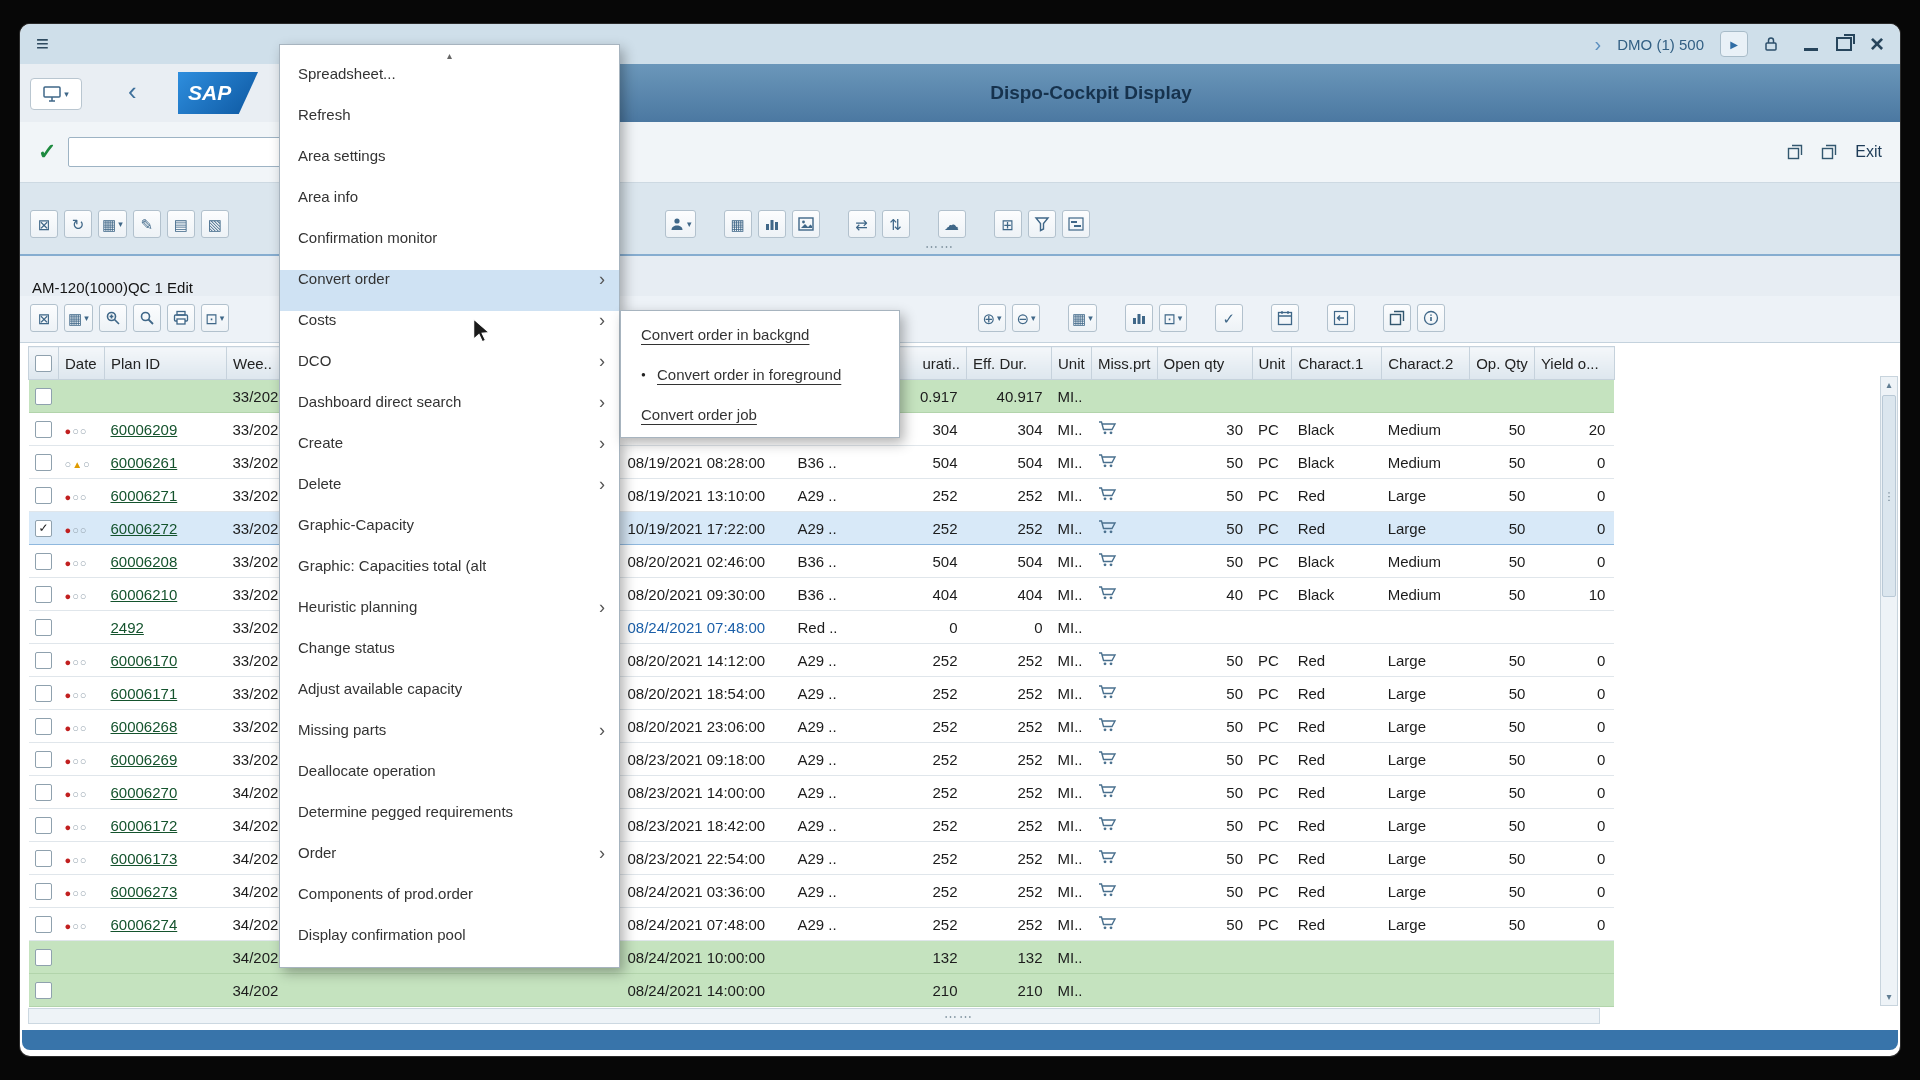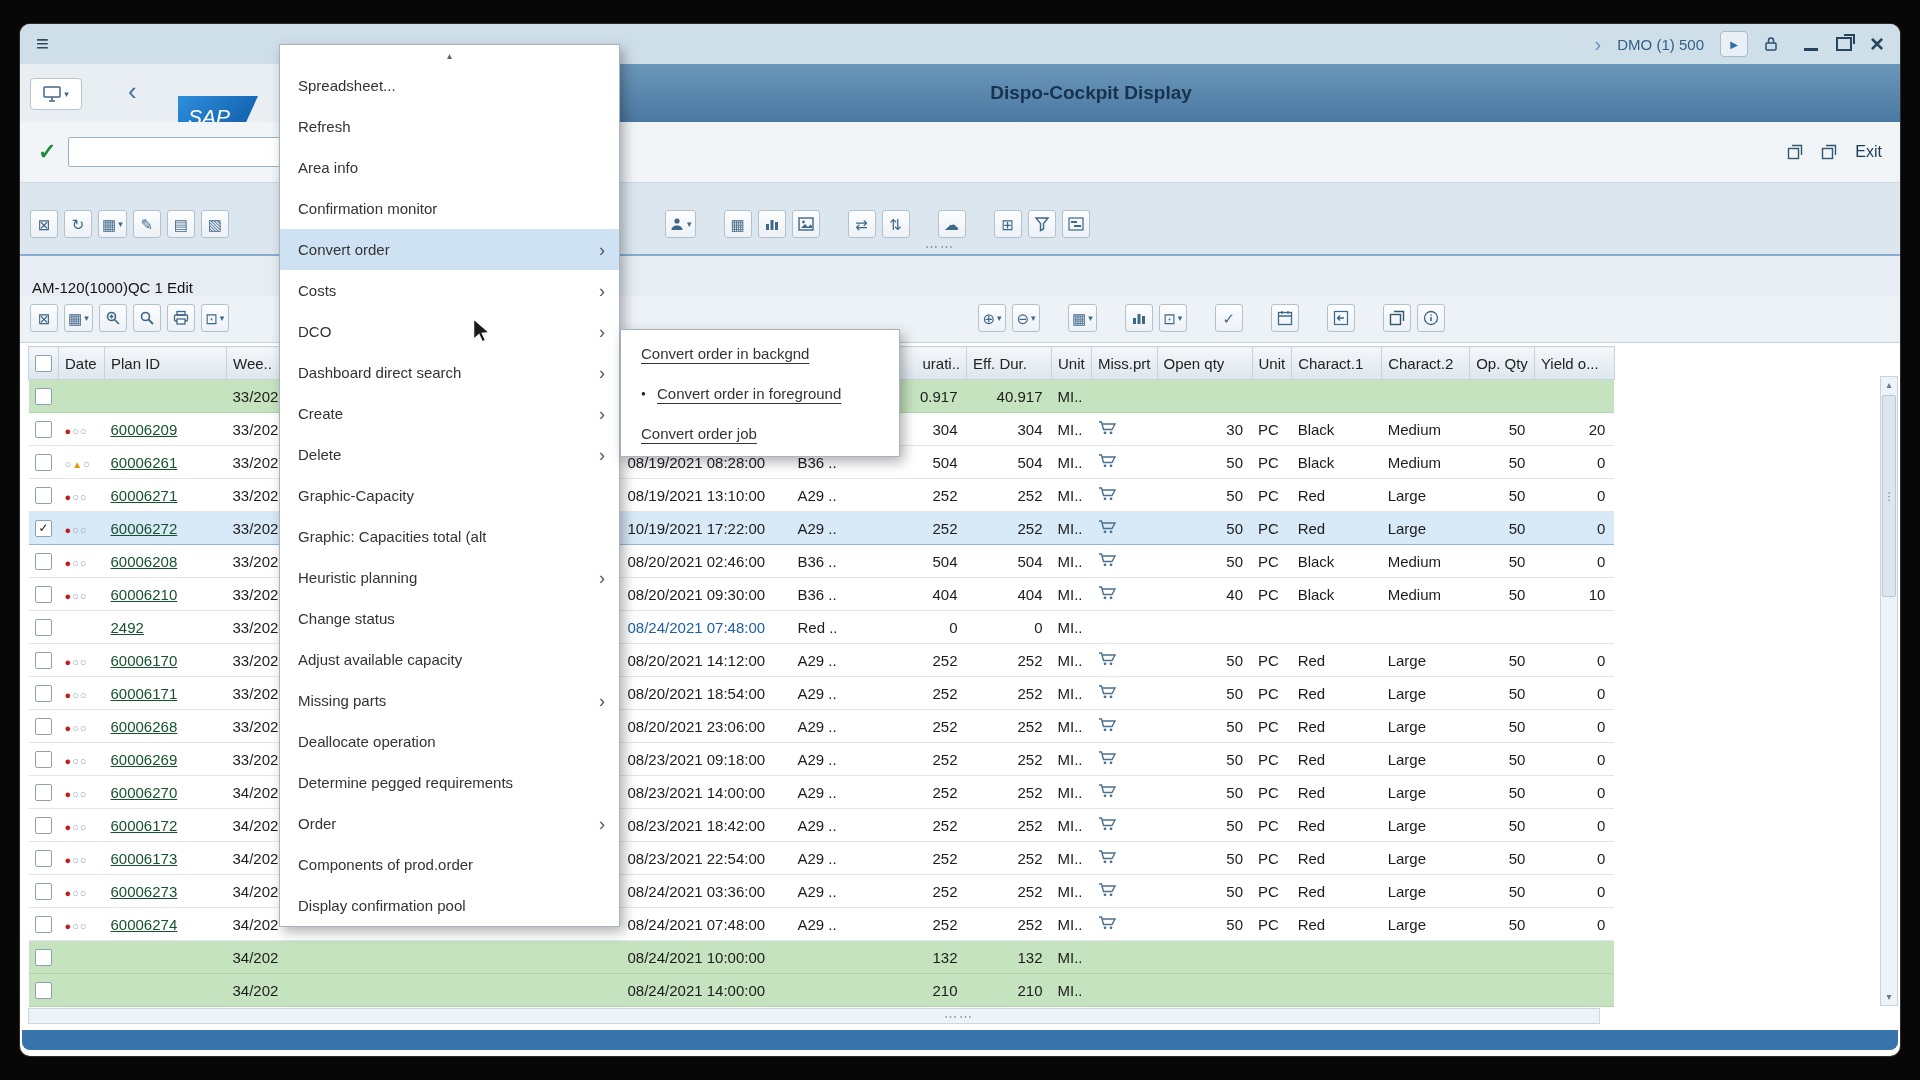"Spreadsheet..." .menu-item { align-items: center -> flex-start }
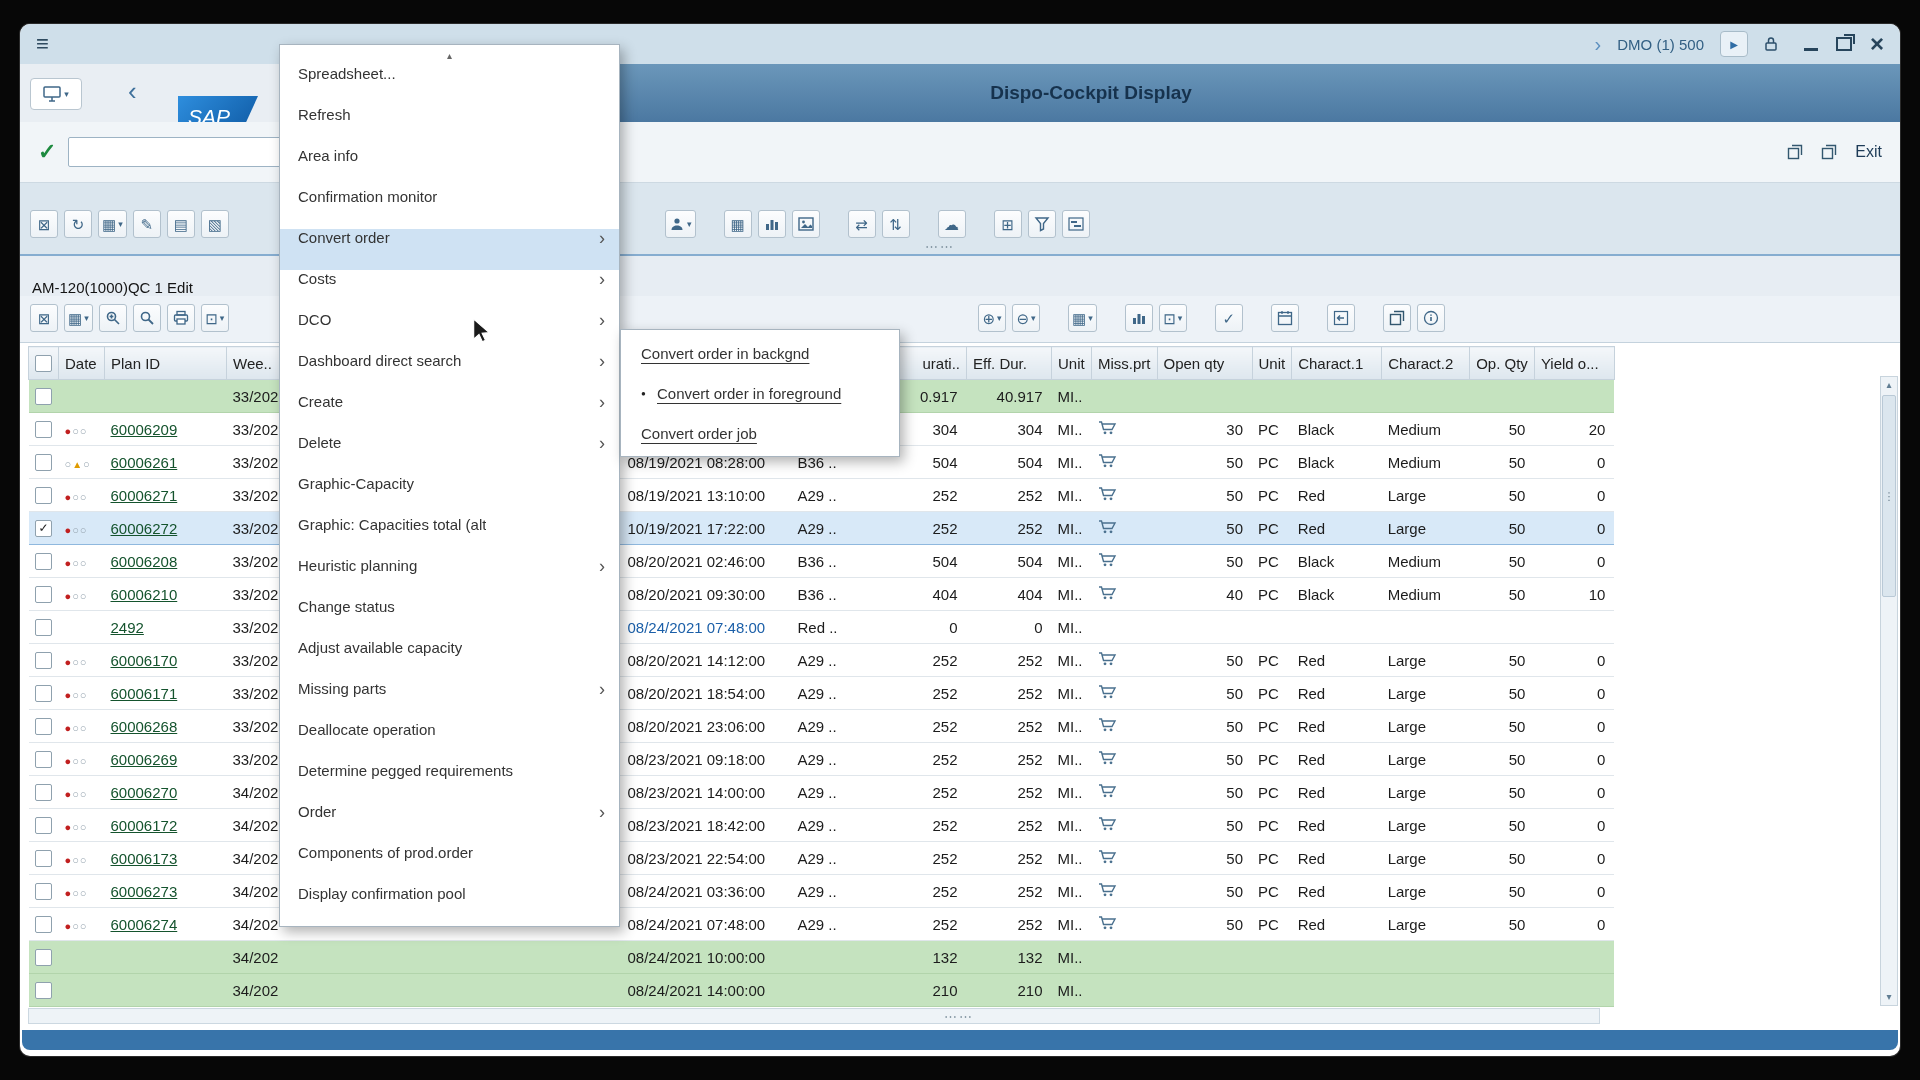"SAP" .saplogo { font-weight: normal -> bold; margin-top: 24px -> none }
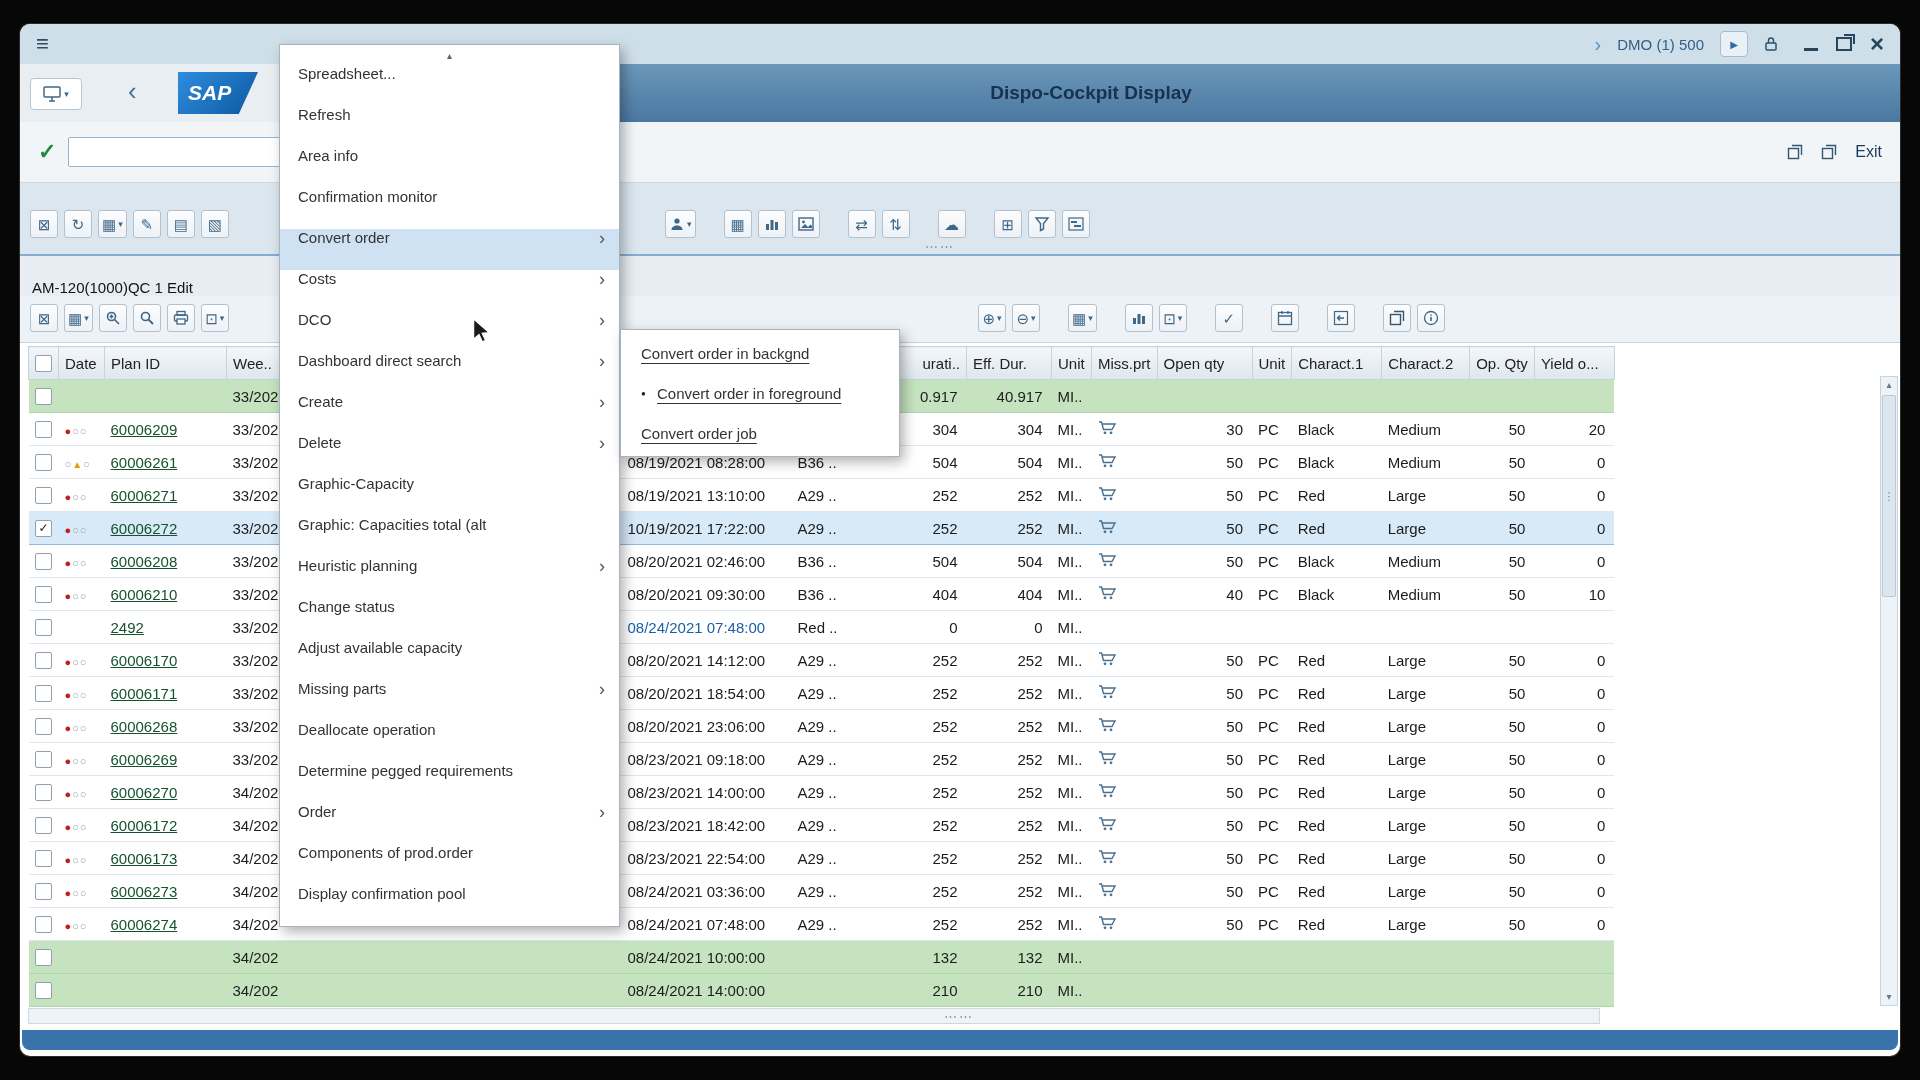"Area settings" div.menu-item { html: none -> <div> <span>Area settings</span> </div> }
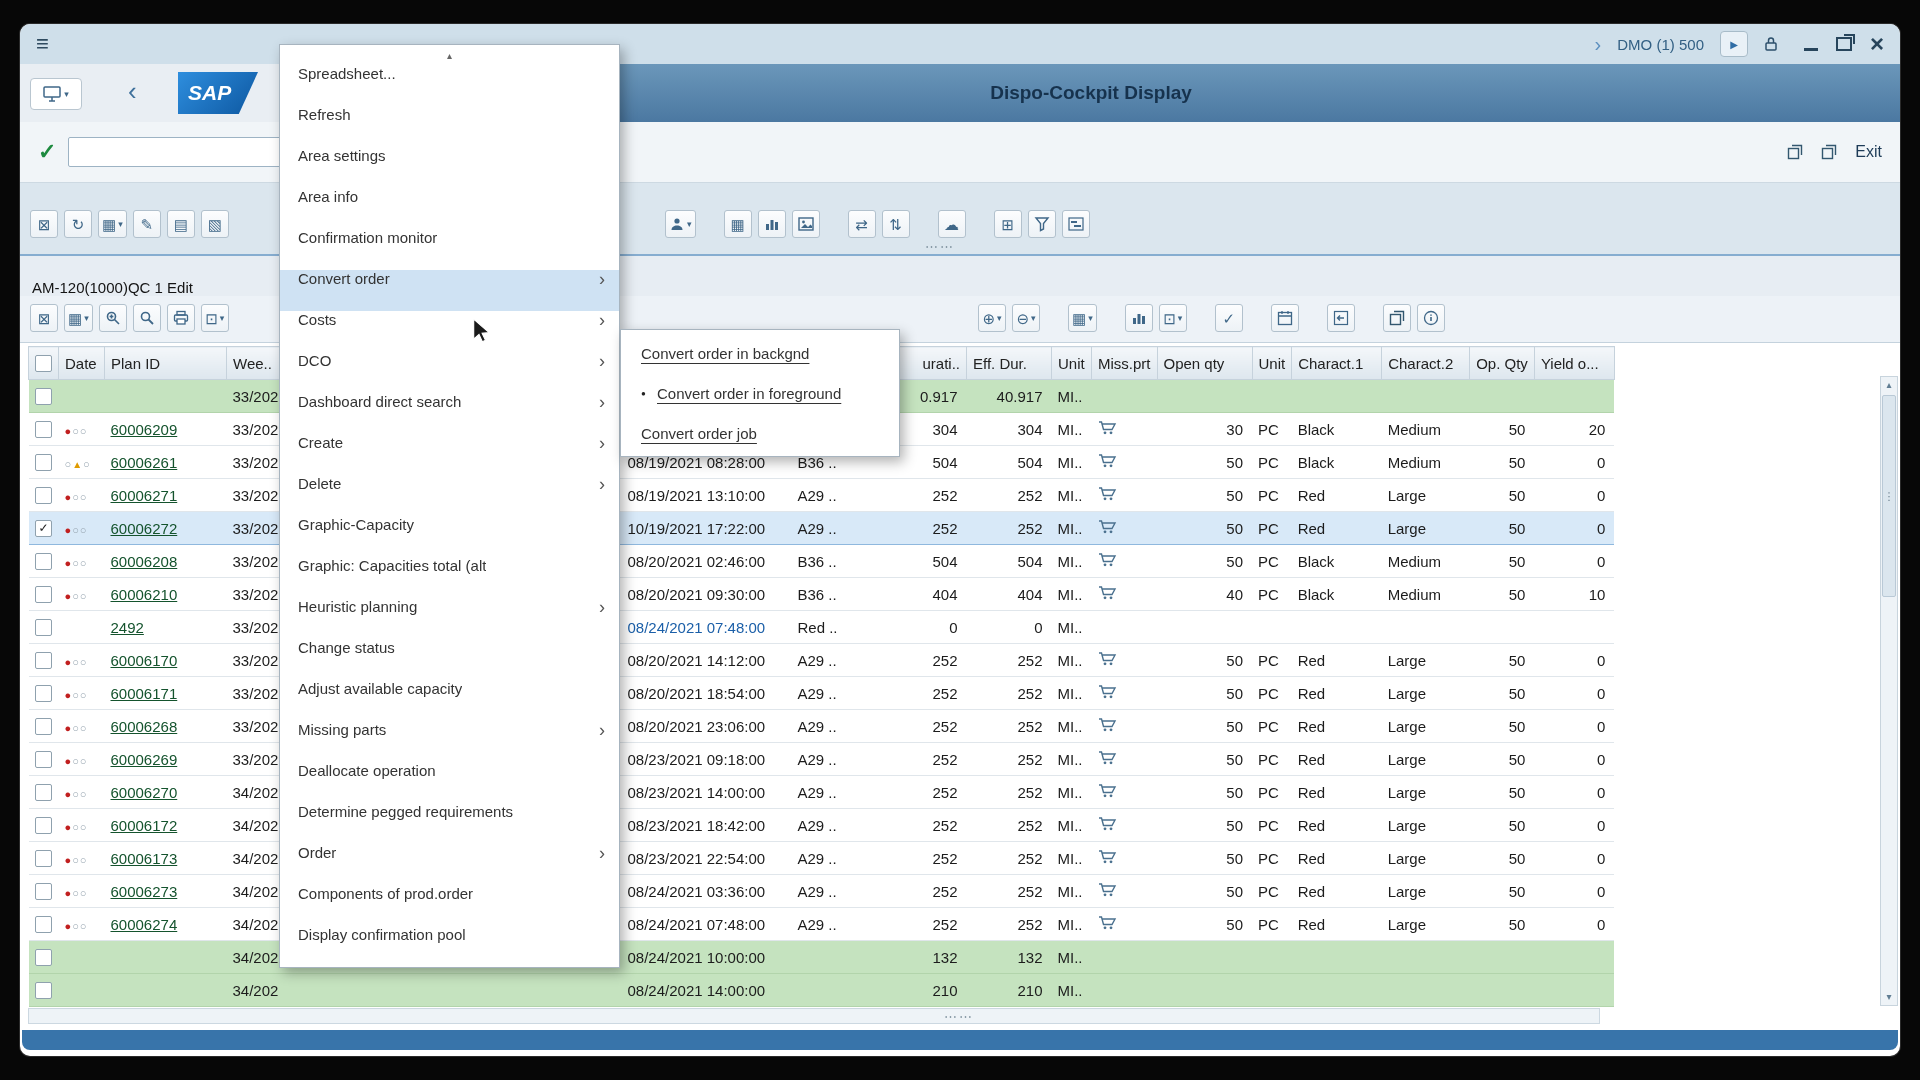"Convert order in backgnd" .submenu { top: 329px -> 310px }
